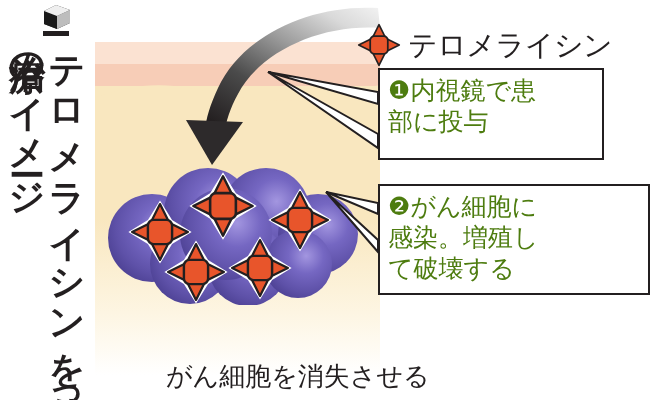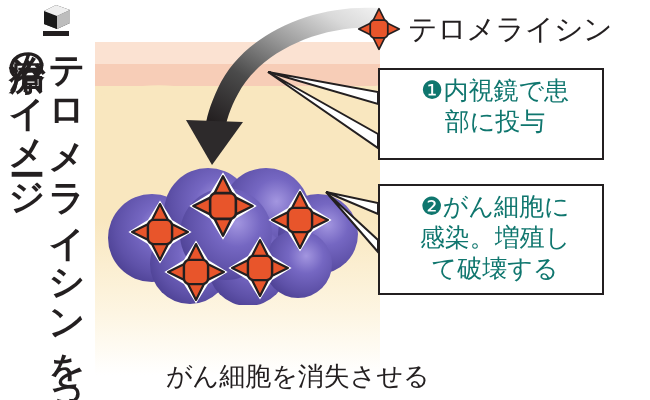"テロメライシン" .legend { top: 6px -> 22px }
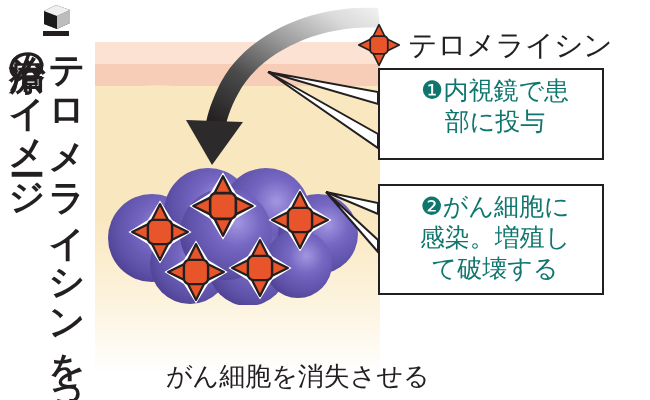"❶内視鏡で患" .callout { color: #0f766e -> #4d7c0f; text-align: center -> none }
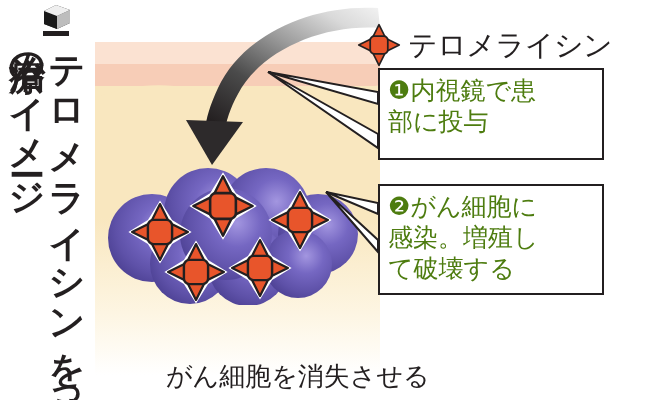"❷がん細胞に" #box2 { width: 226px -> 272px }
